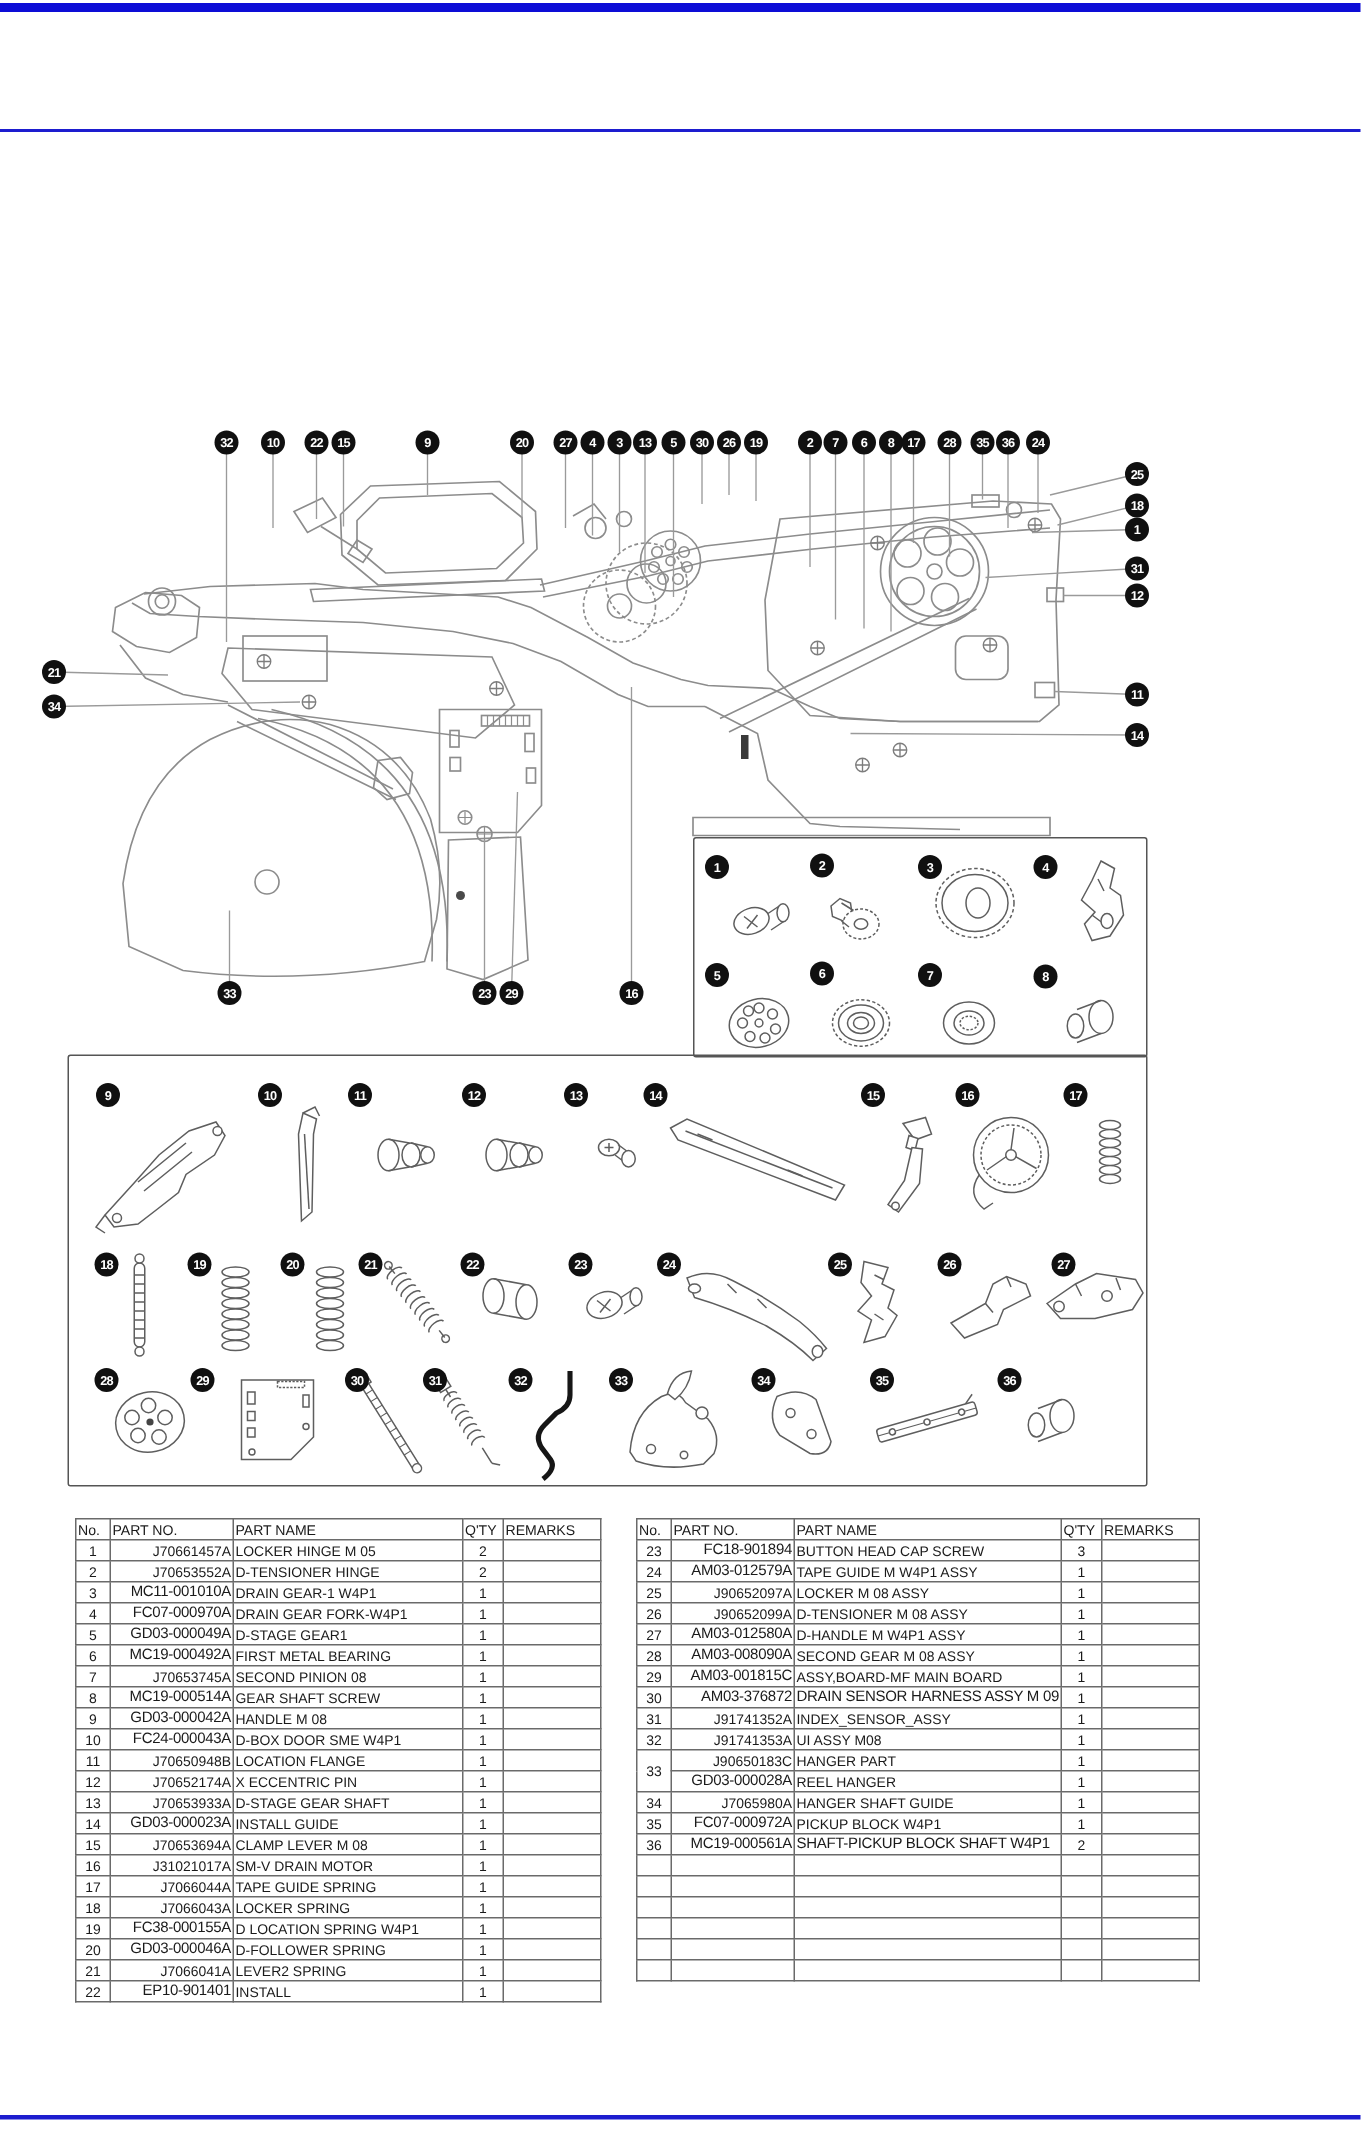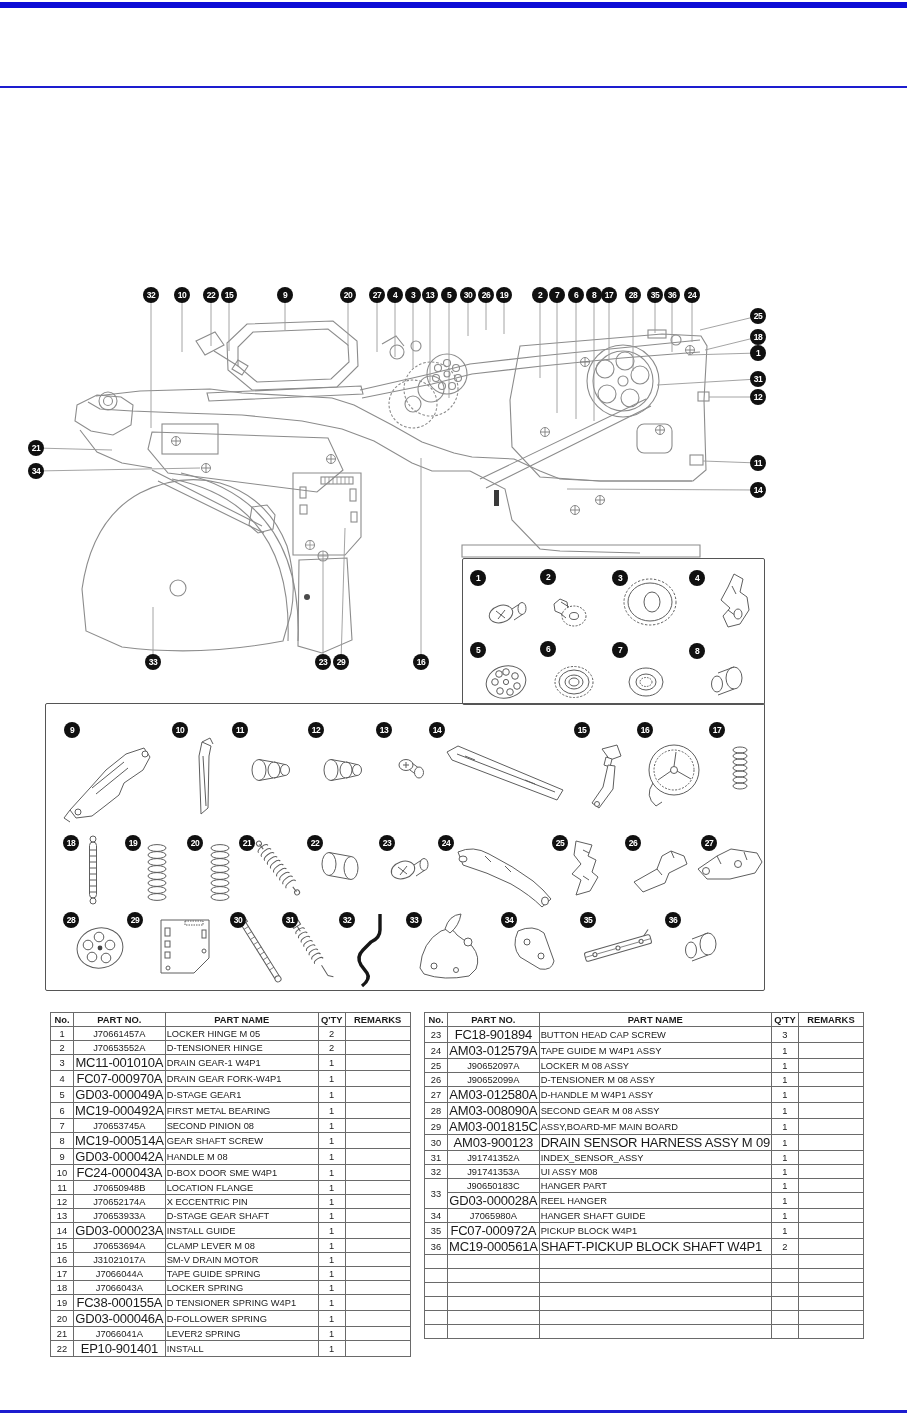"No." table.parts th { font-weight: bold -> normal; text-align: center -> left }
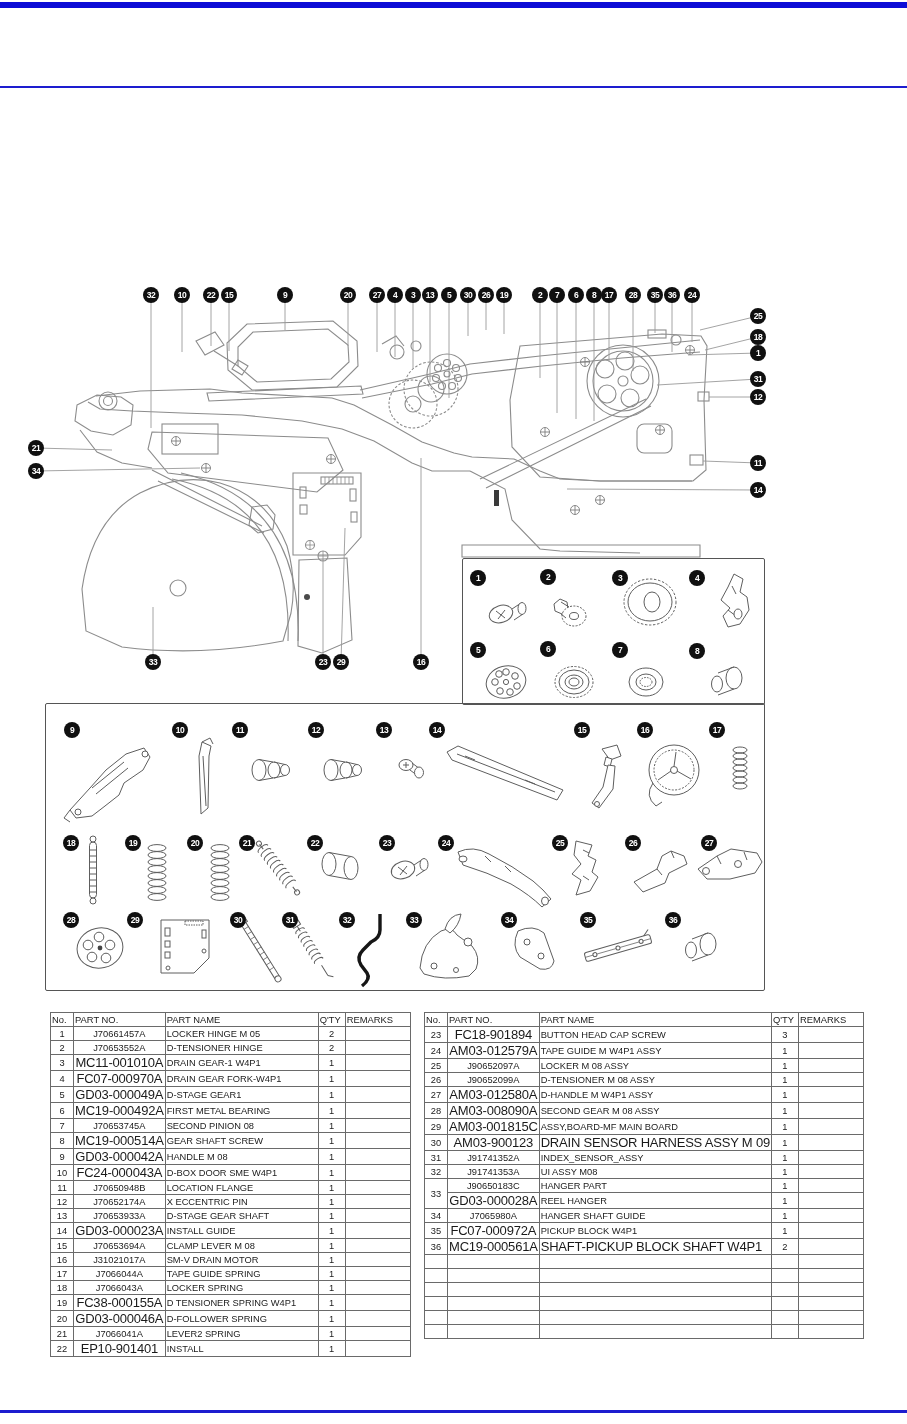"J70661457A" .c-part { text-align: center -> right }
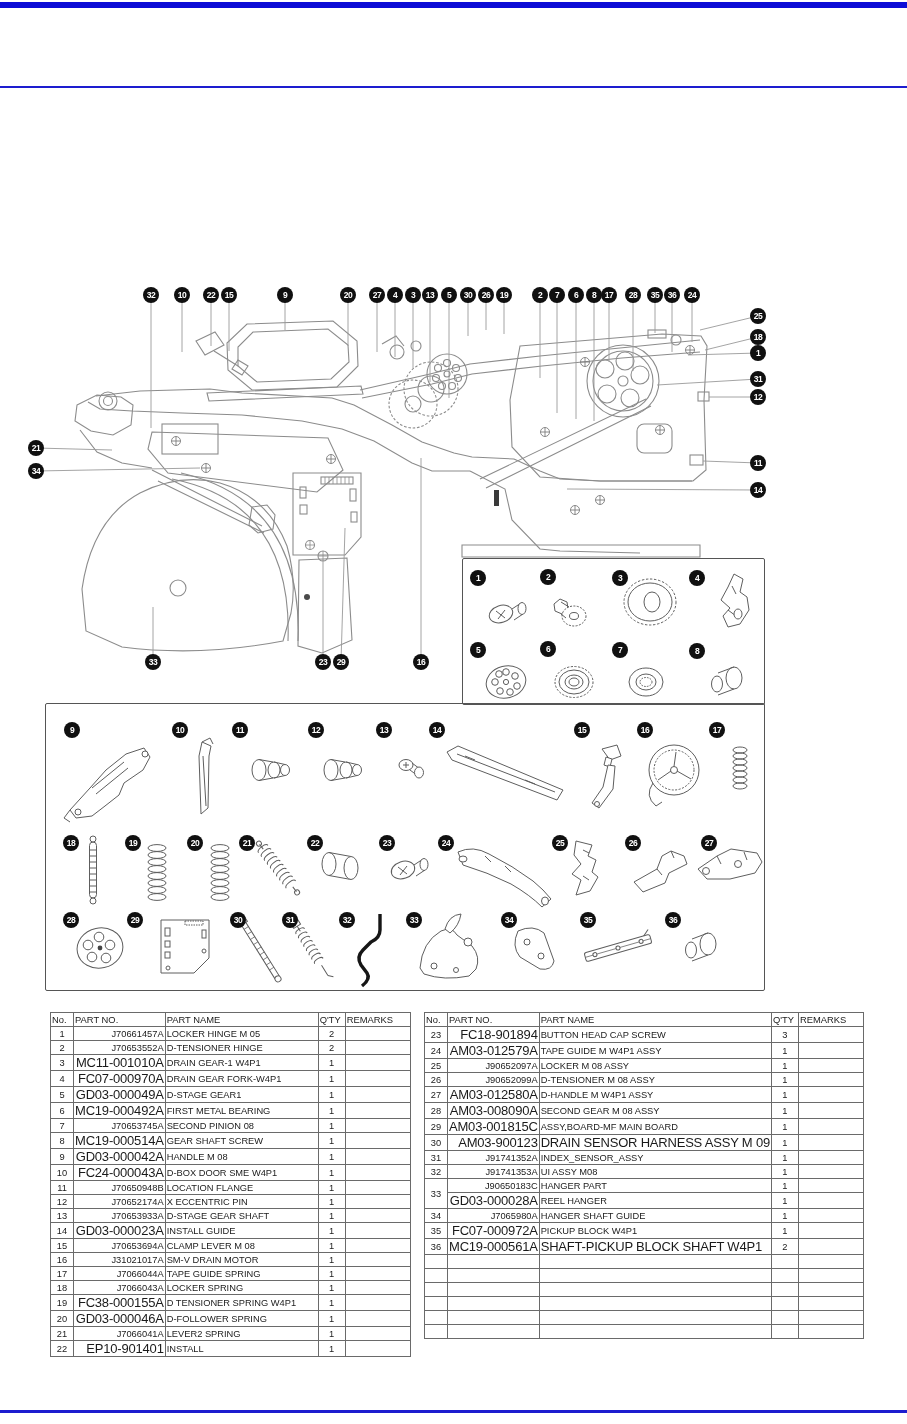"FC18-901894" td.sm { font-size: 13px -> 10px }
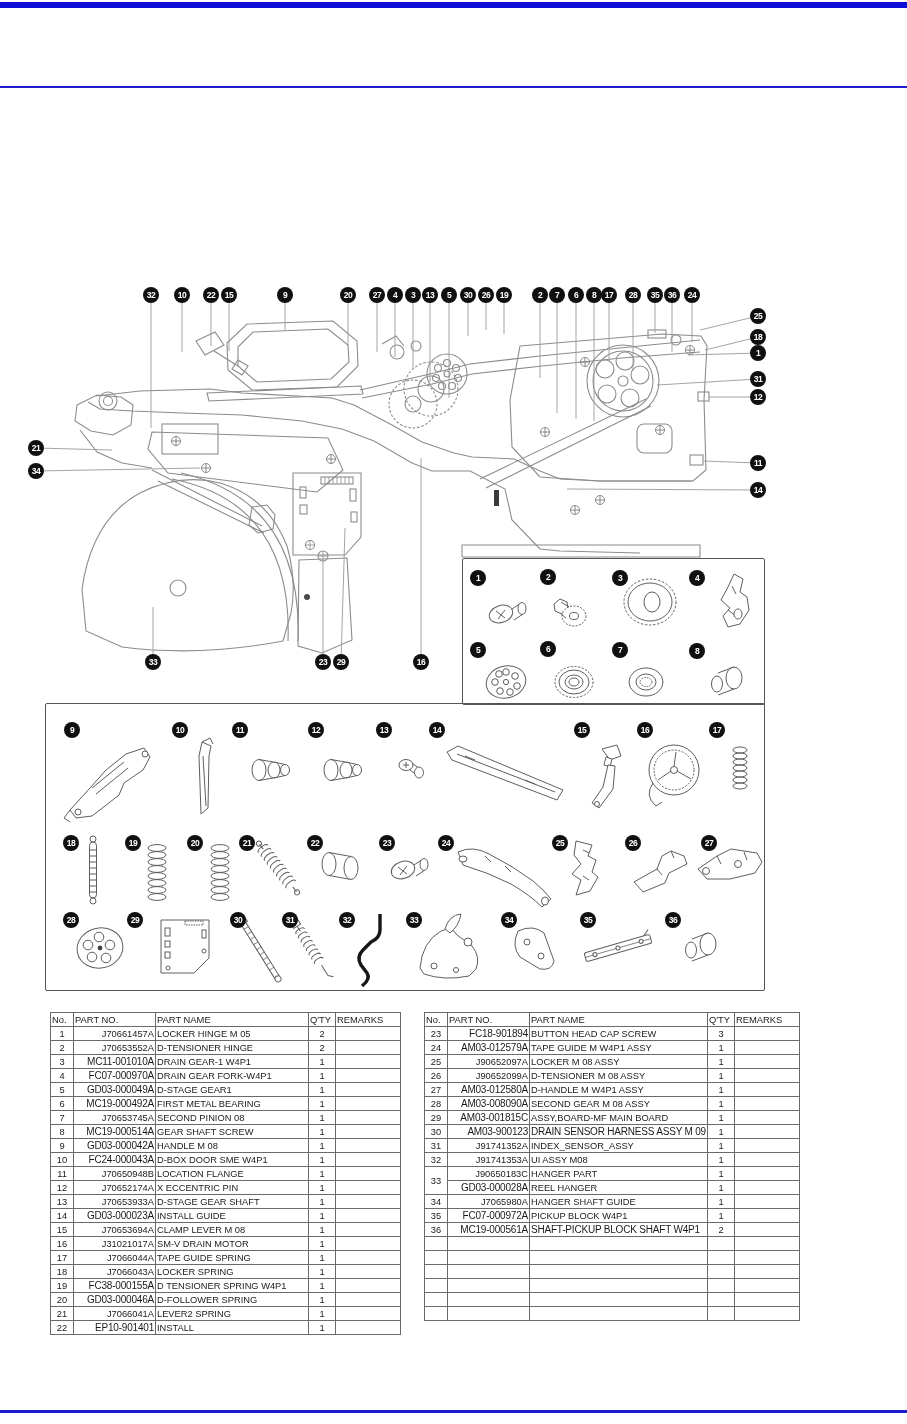"AM03-900123" td.c-part { text: AM03-900123 -> AM03-376872 }
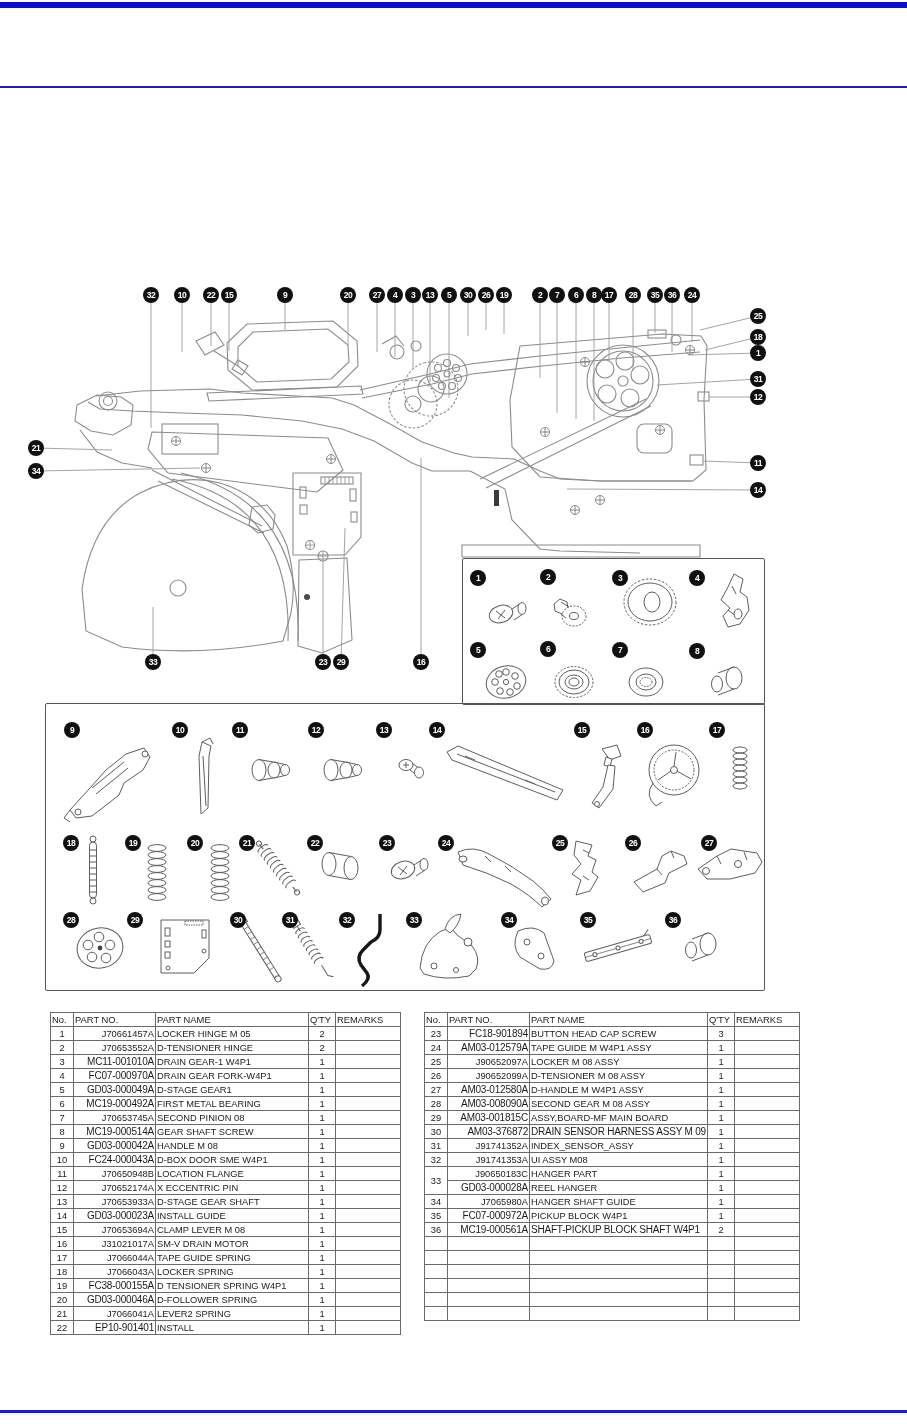"D TENSIONER SPRING W4P1" td.c-name { text: TENSIONER -> LOCATION }
